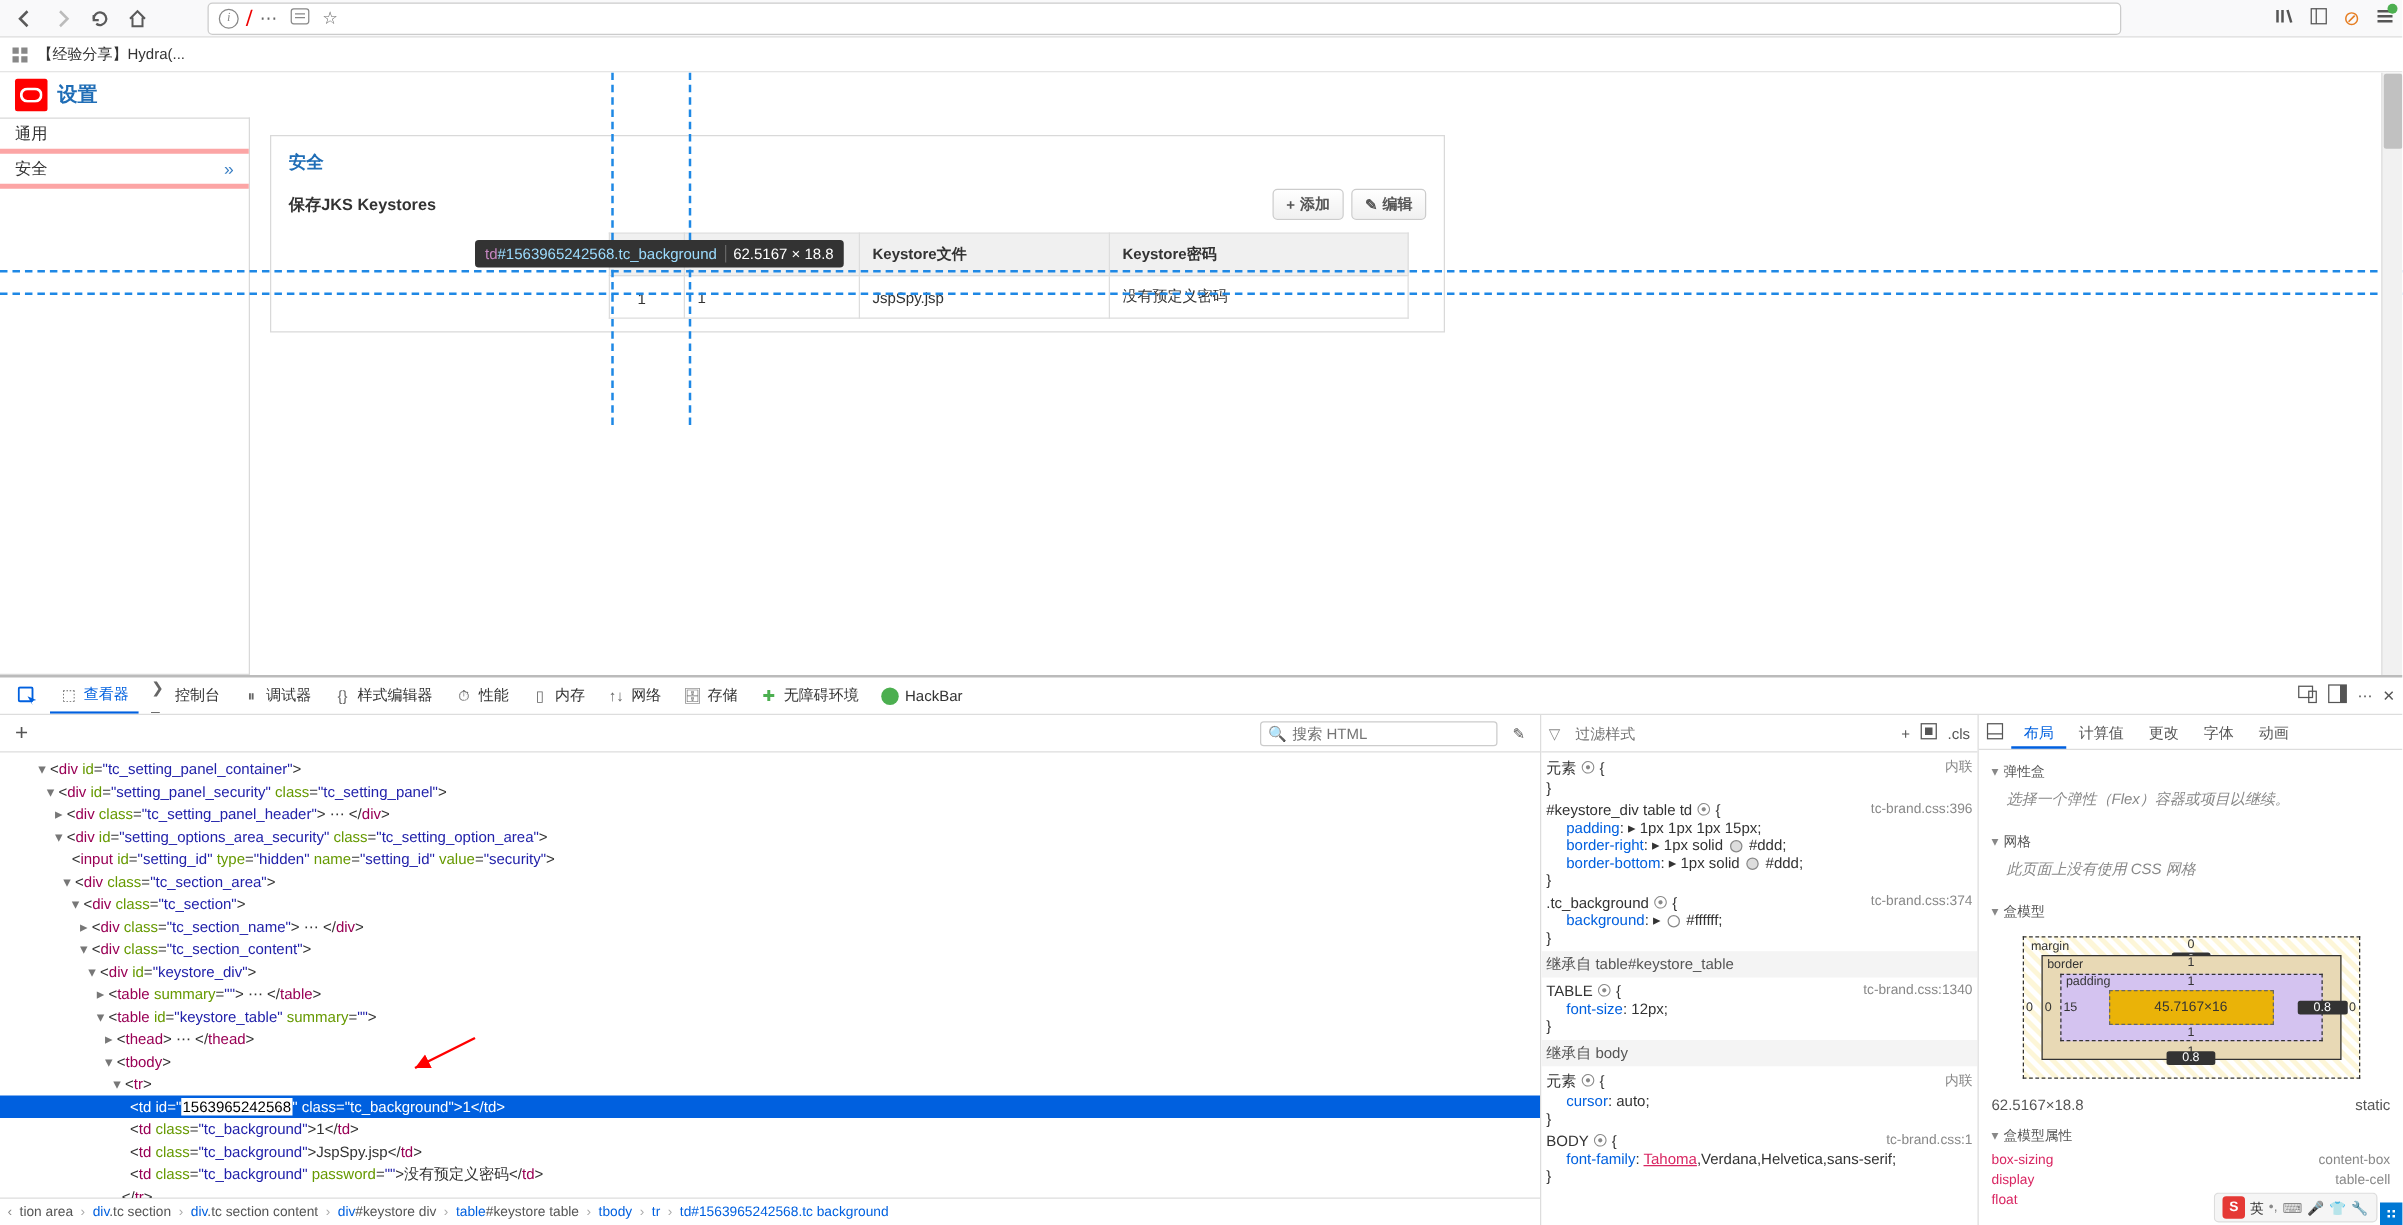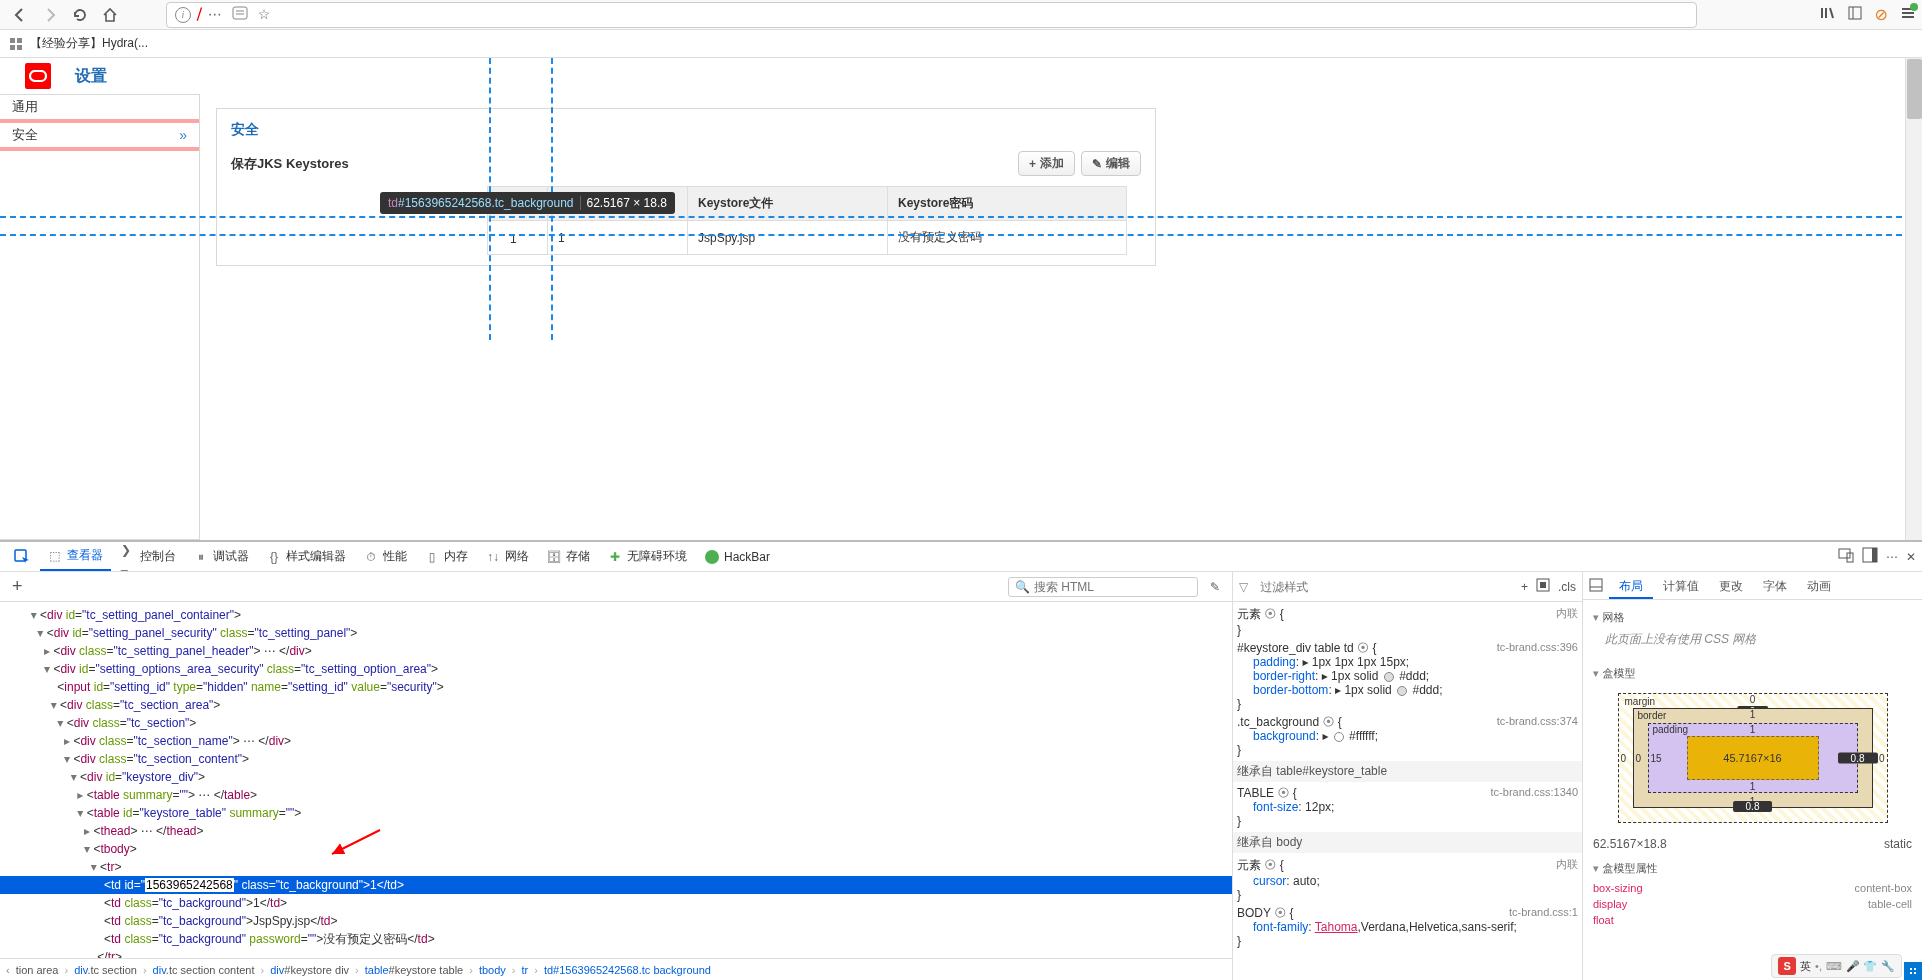"设置" .page-header { gap: 24px -> 8px; padding-left: 25px -> 12px }
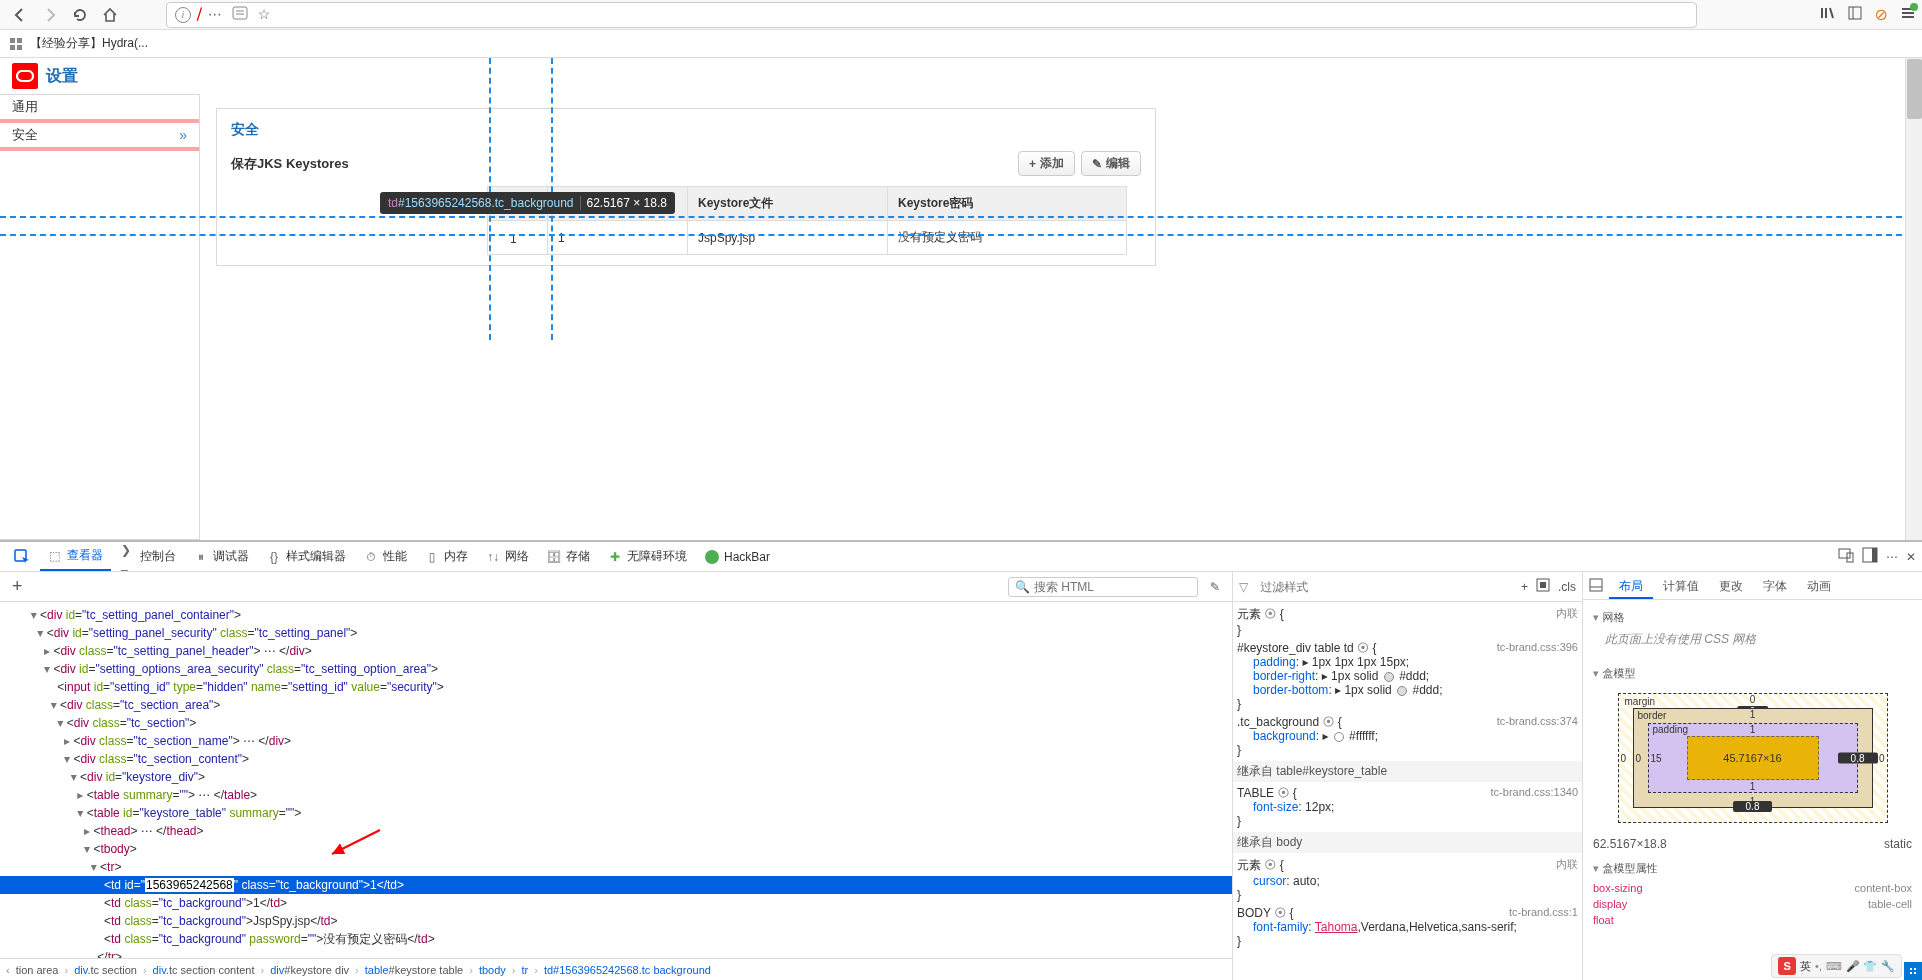"弹性盒" div.lp-sec { html: none -> <div> <div>弹性盒</div> <div>选择一个弹性（Flex）容器或项目以继续。</div> </div> }
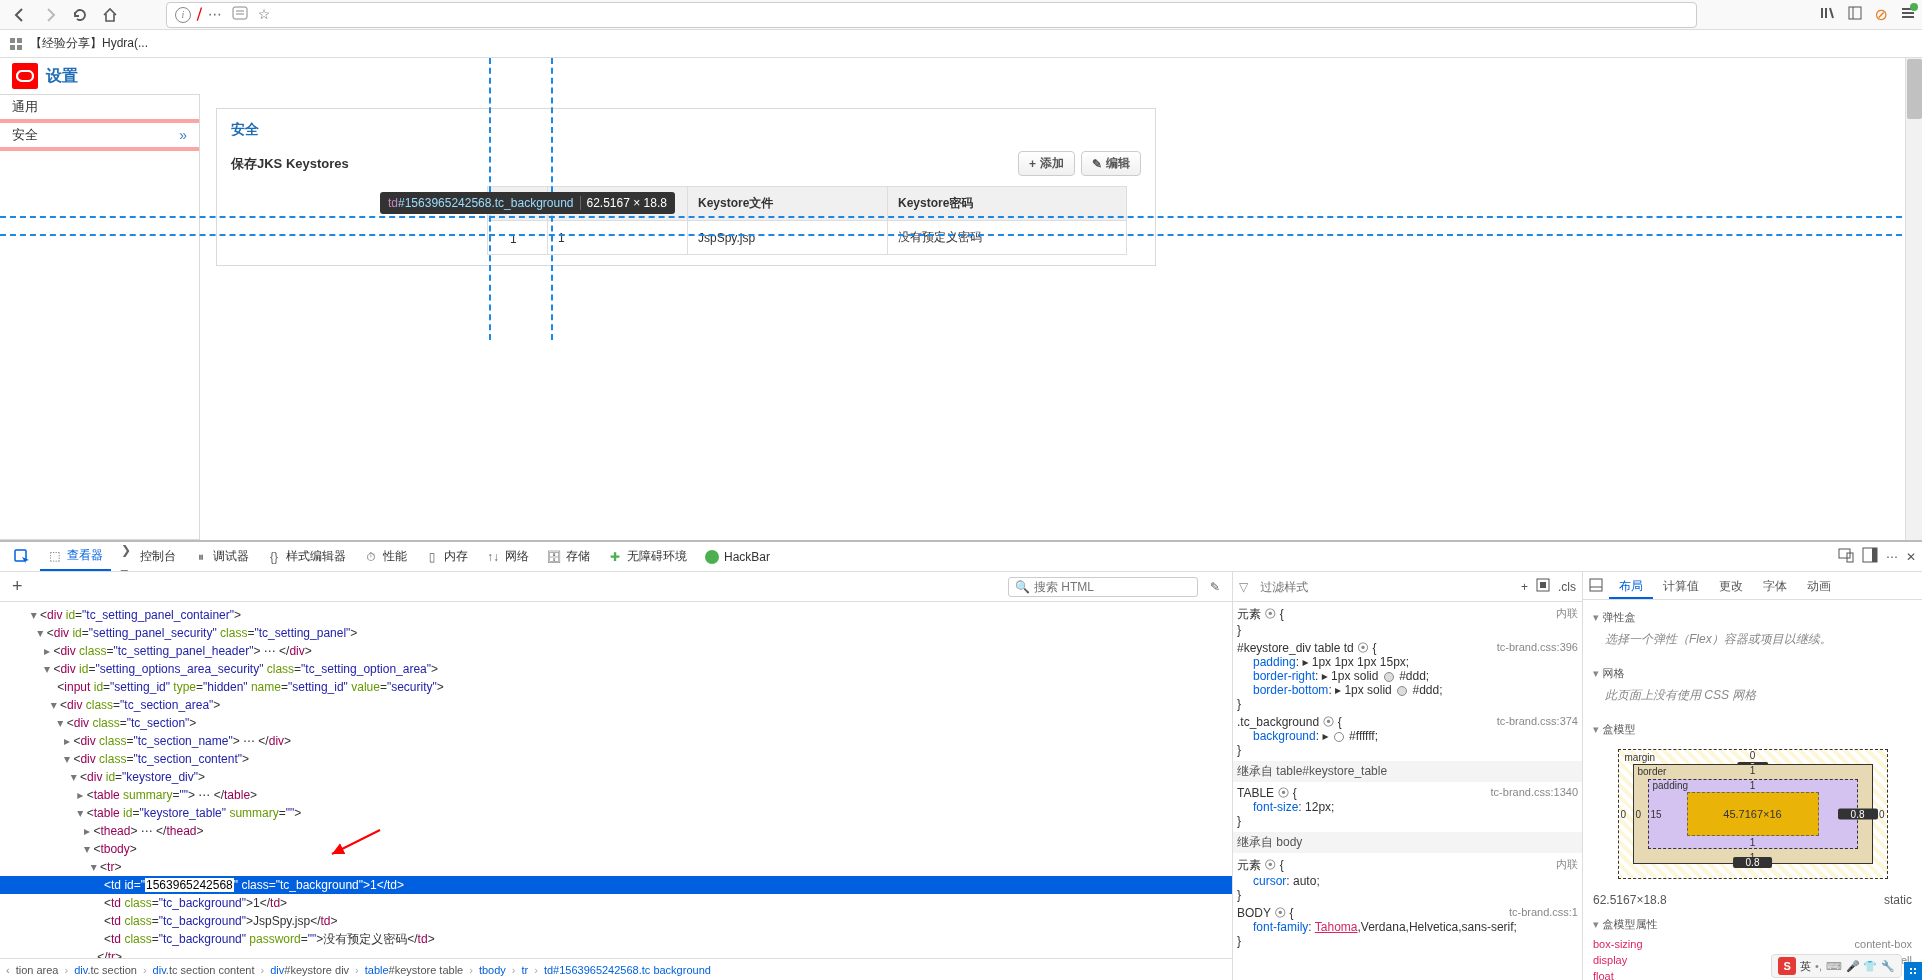"margin" .box-model { height: 130px -> 114px }
